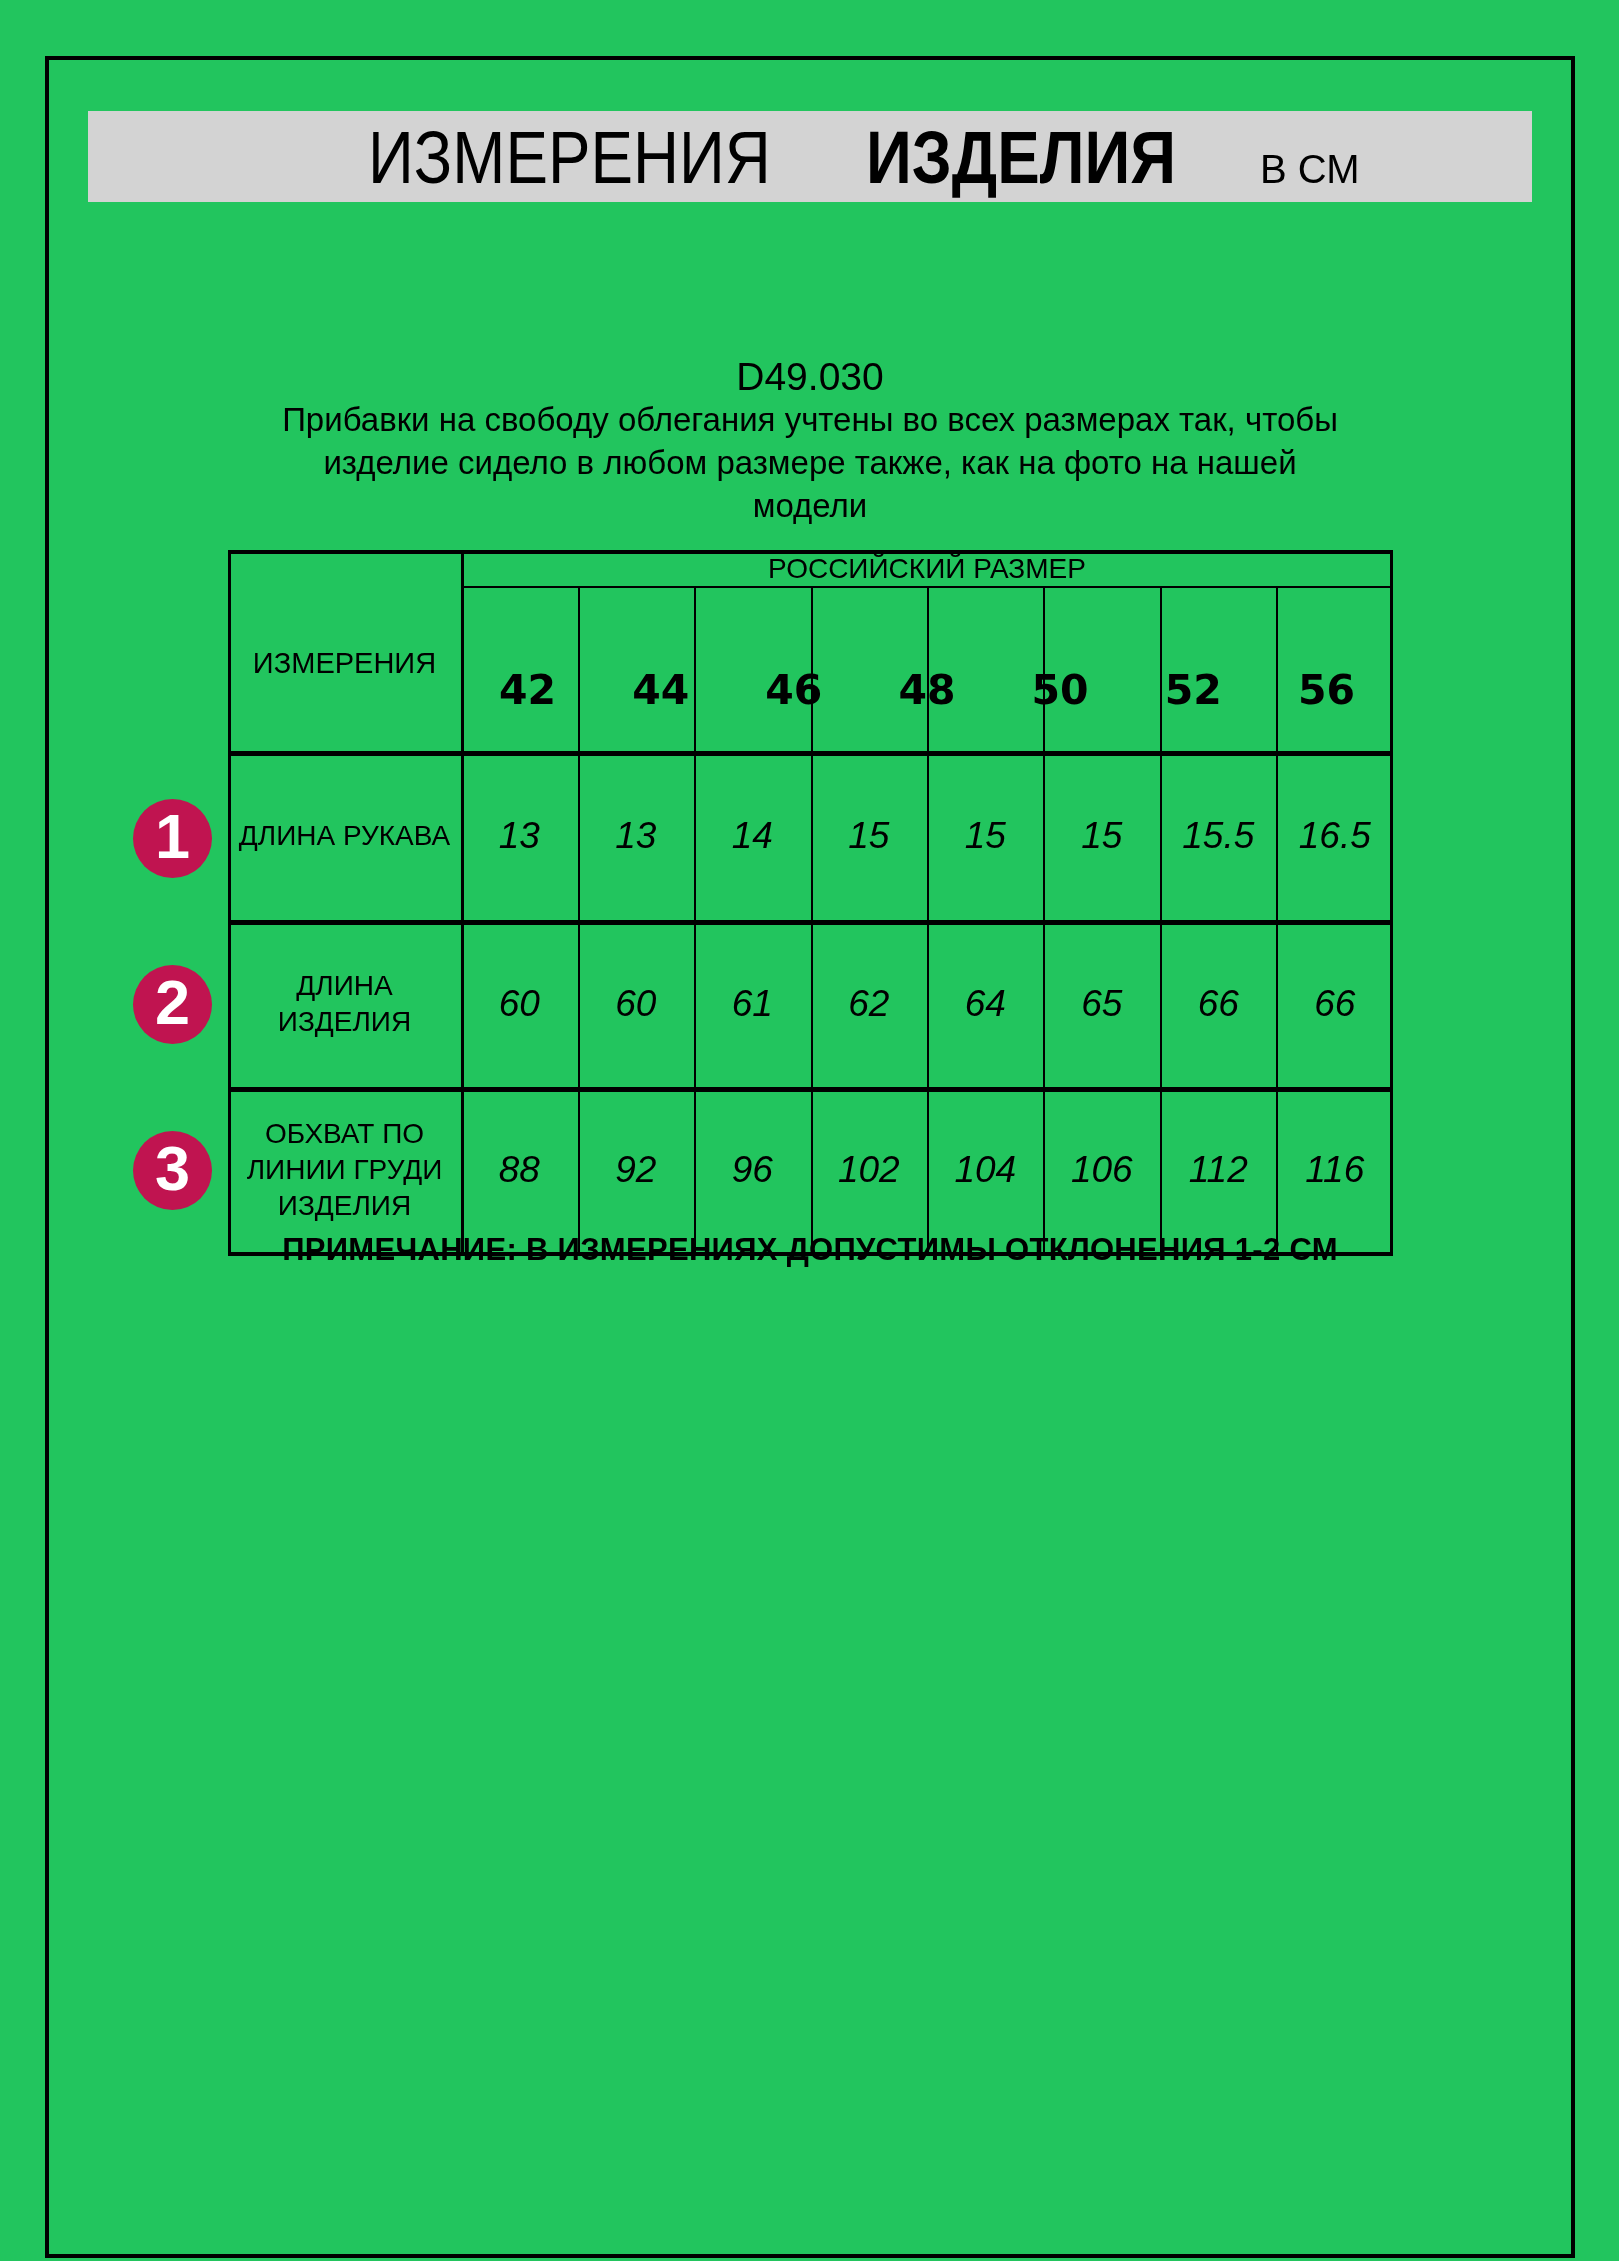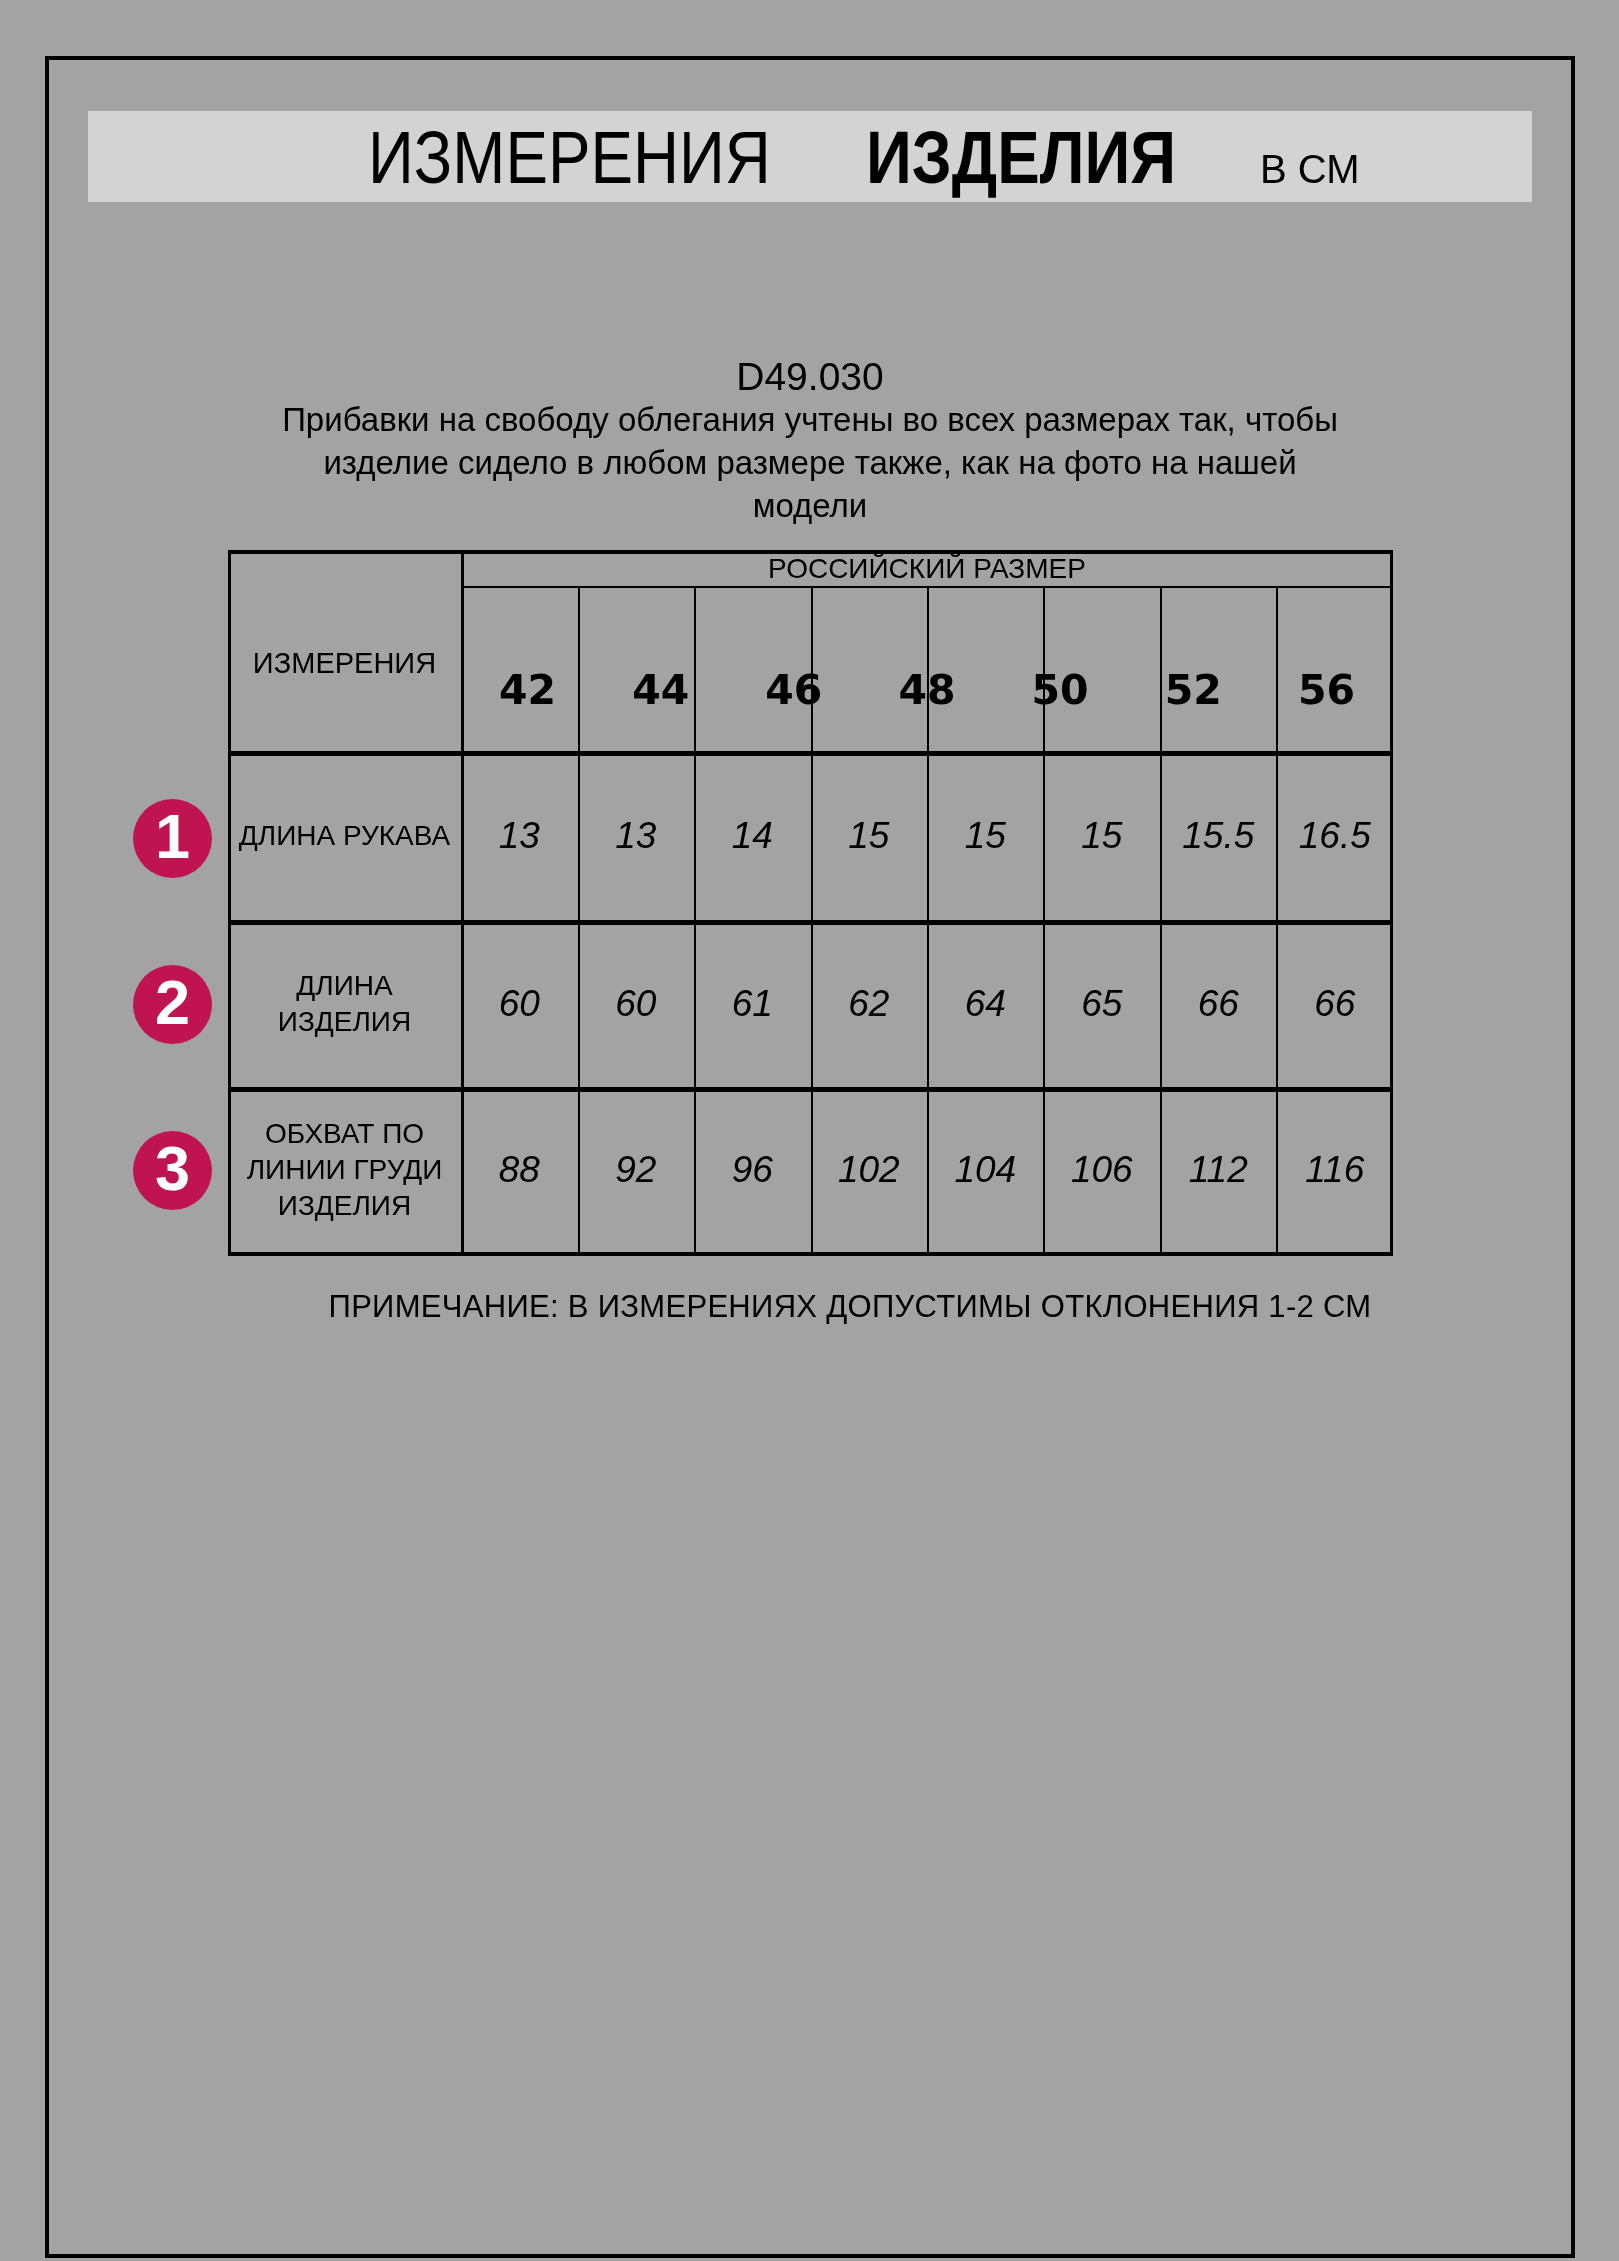"ИЗМЕРЕНИЯ" .page { background: #a3a3a3 -> #22c55e }
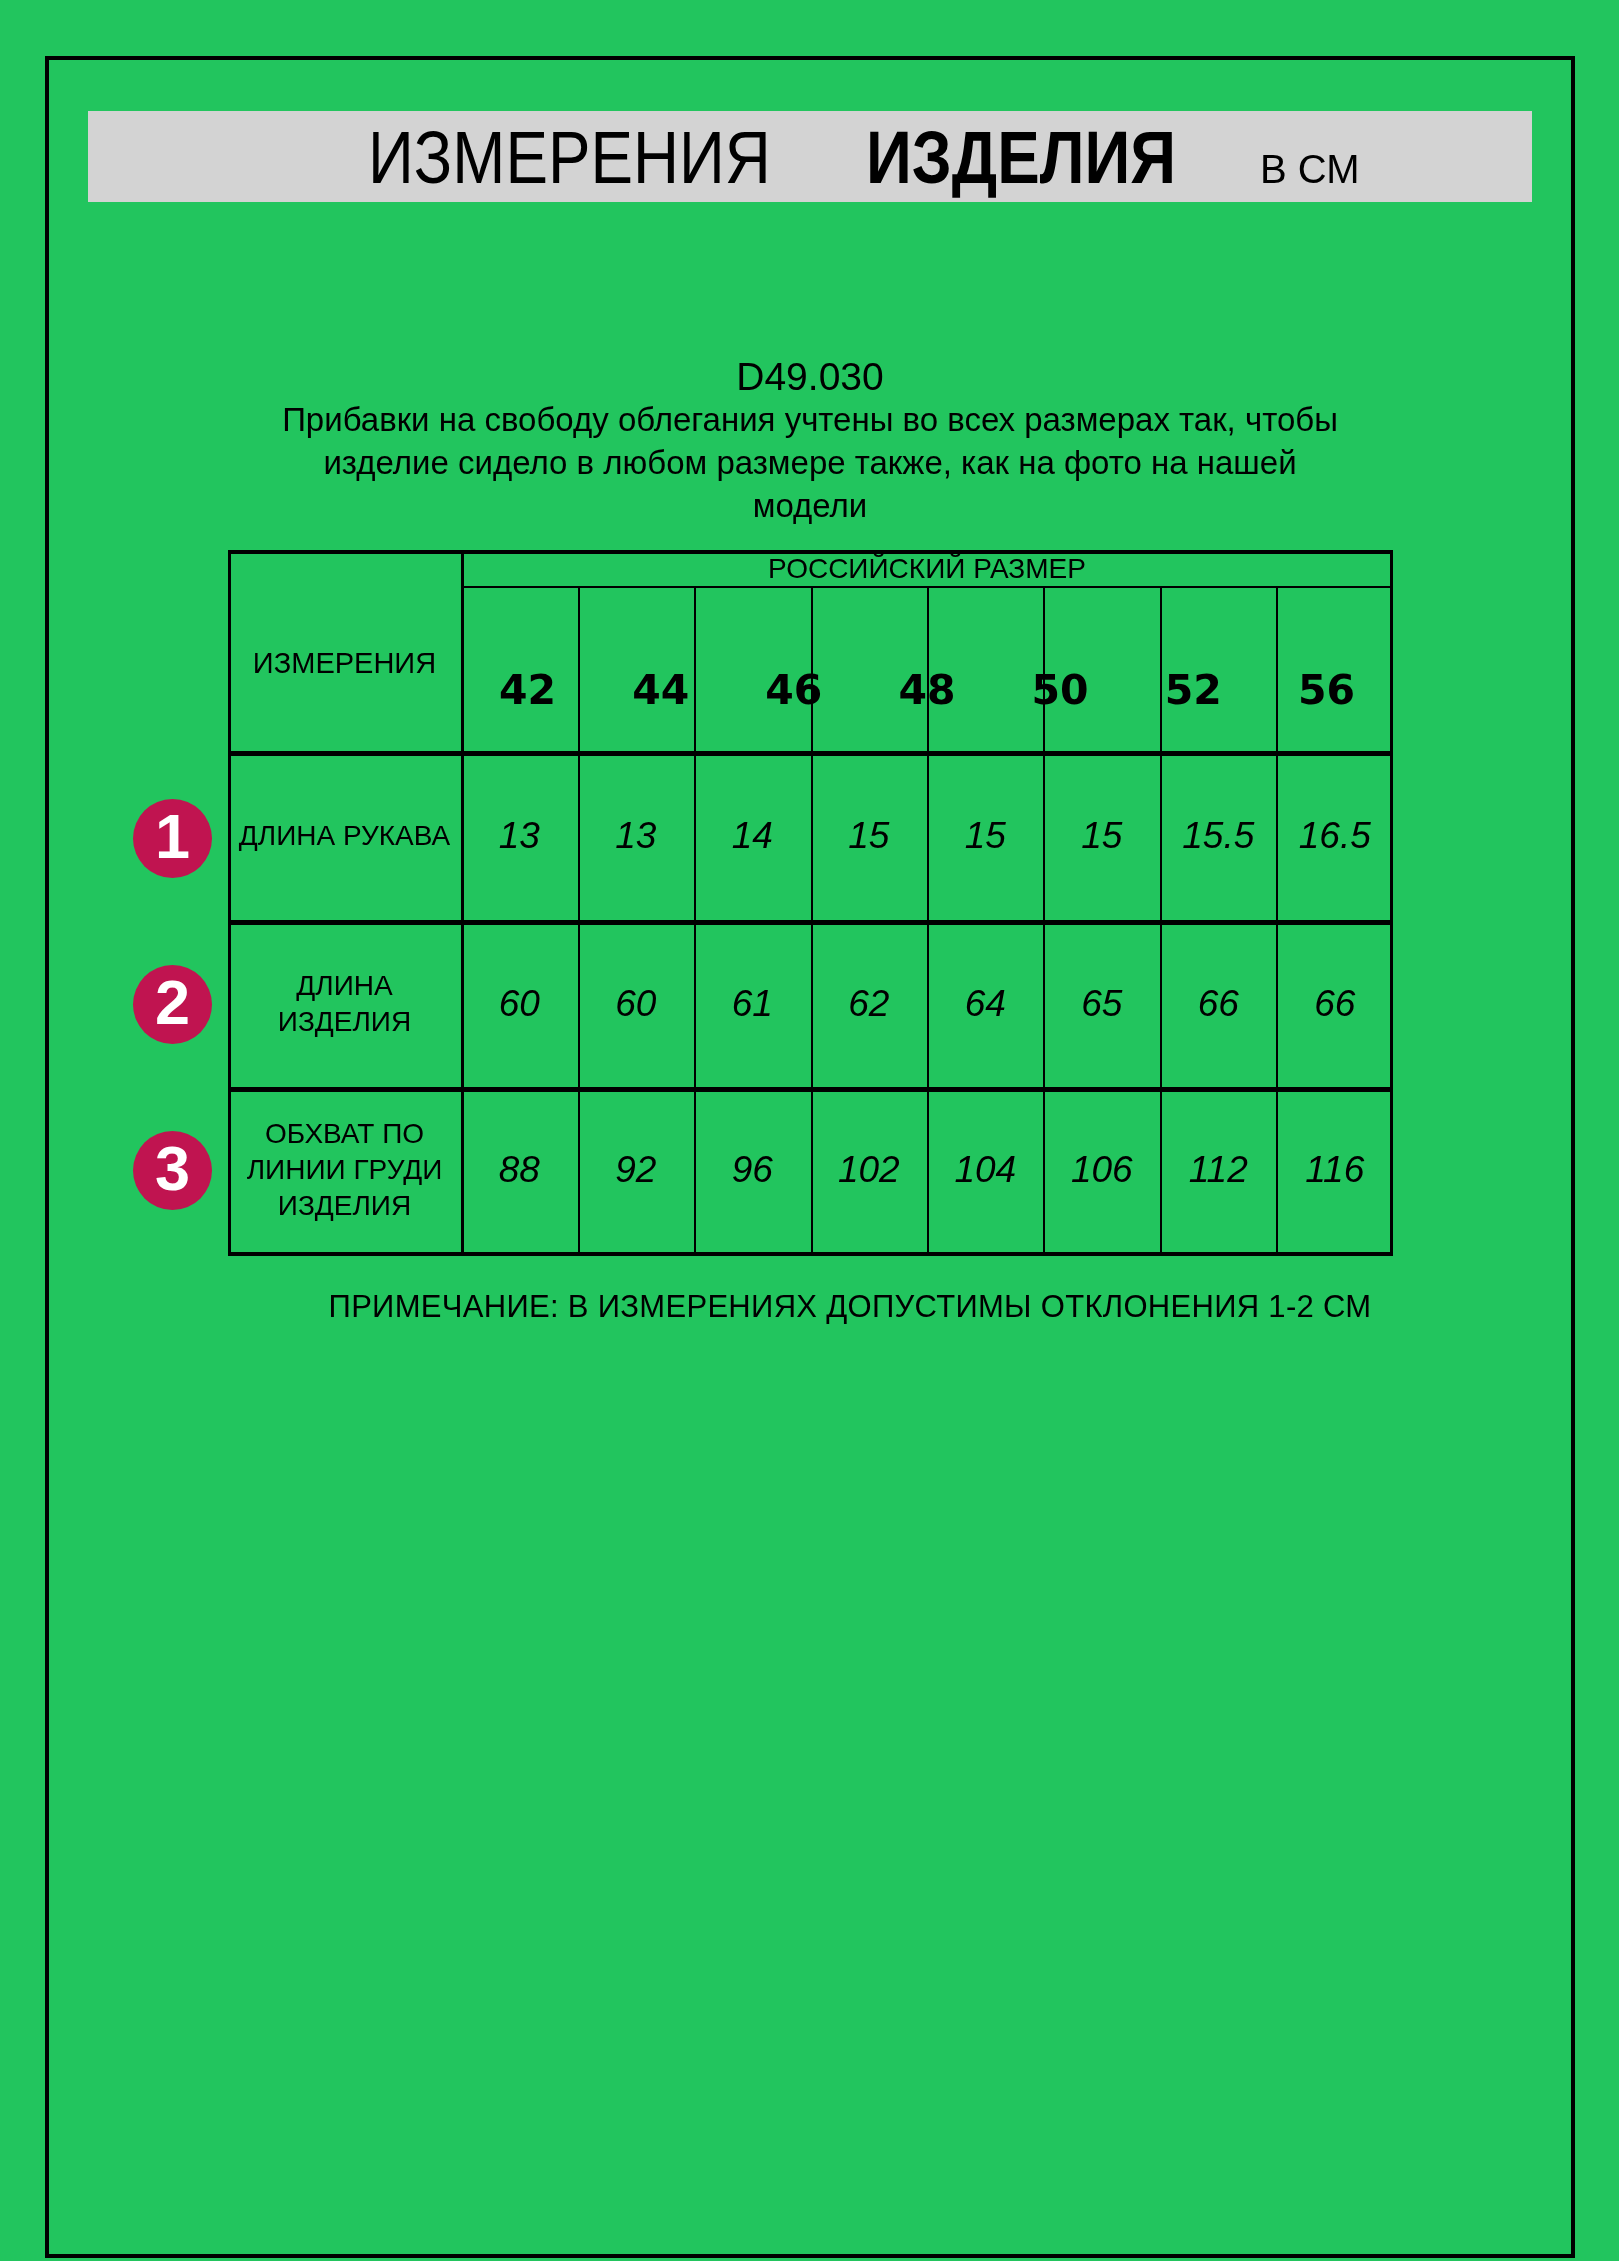"ПРИМЕЧАНИЕ: В ИЗМЕРЕНИЯХ ДОПУСТИМЫ" .note { font-weight: 400 -> 700; padding-left: 40px -> none; top: 1289px -> 1232px }
